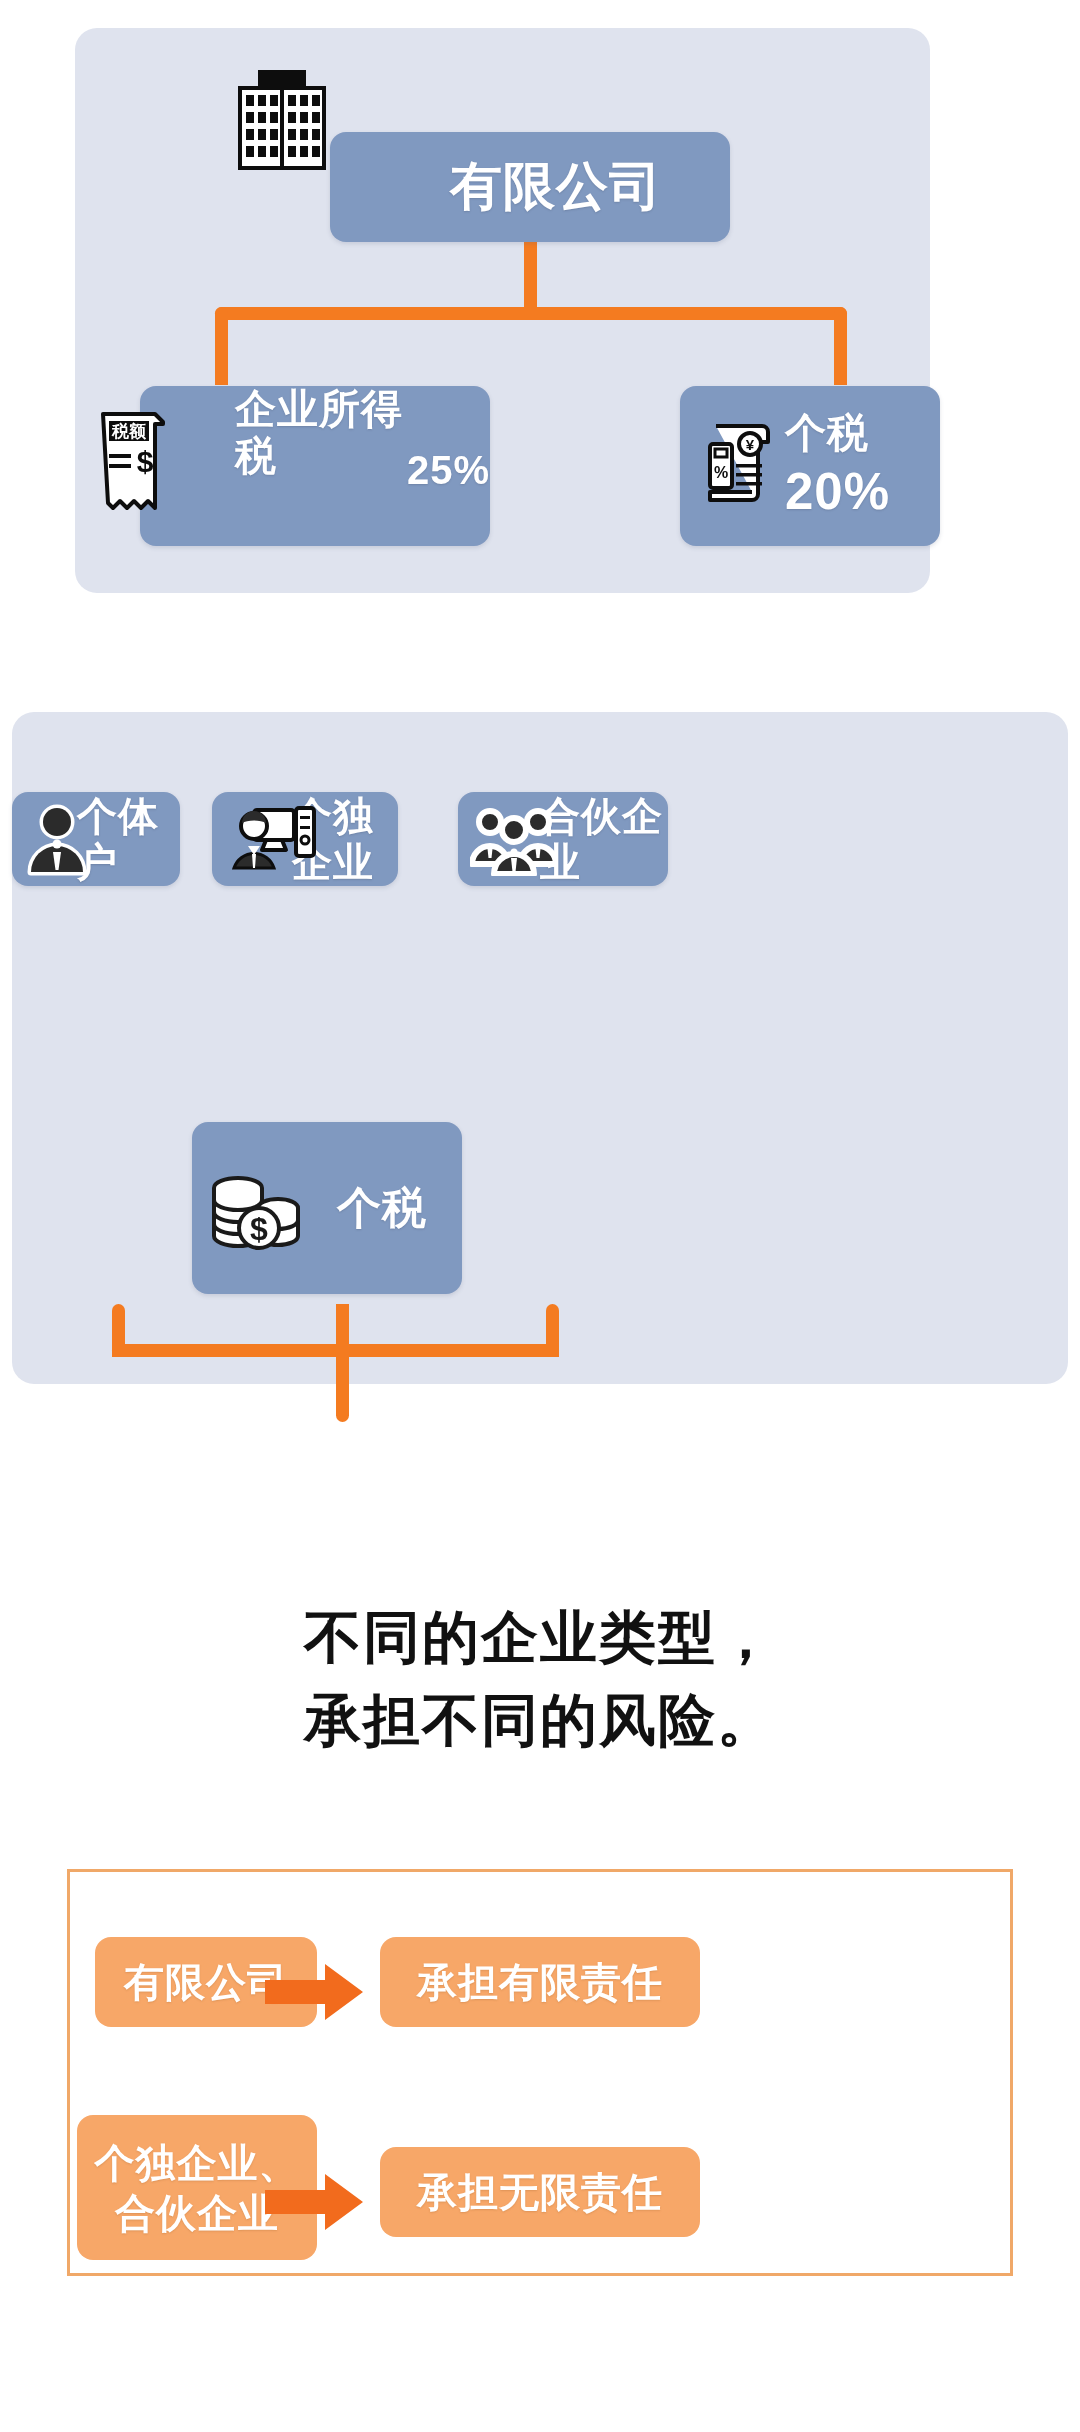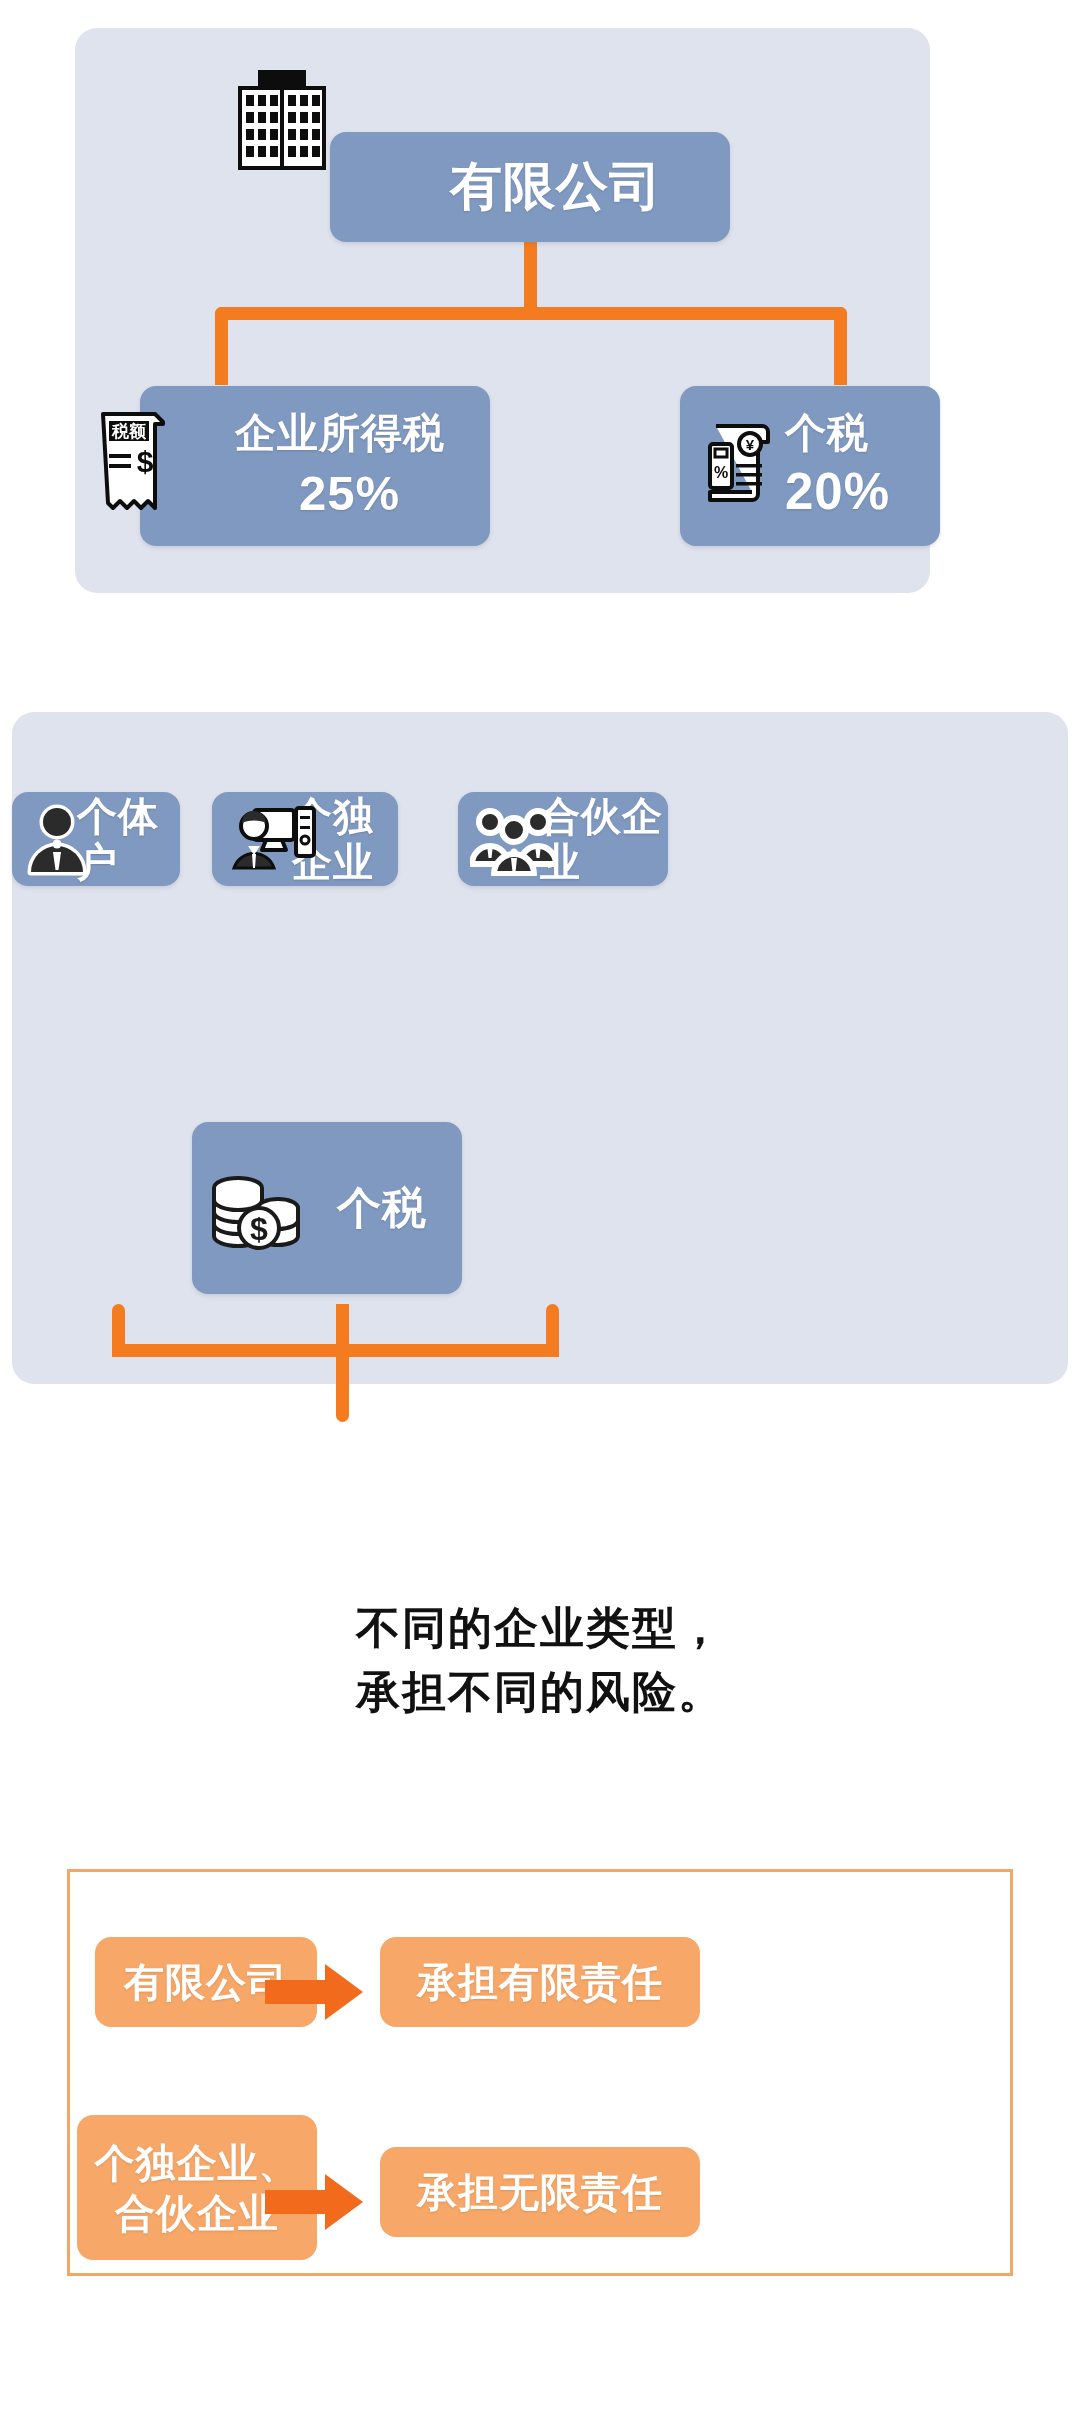"企业所得税" #chip-cit { flex-direction: column -> row }
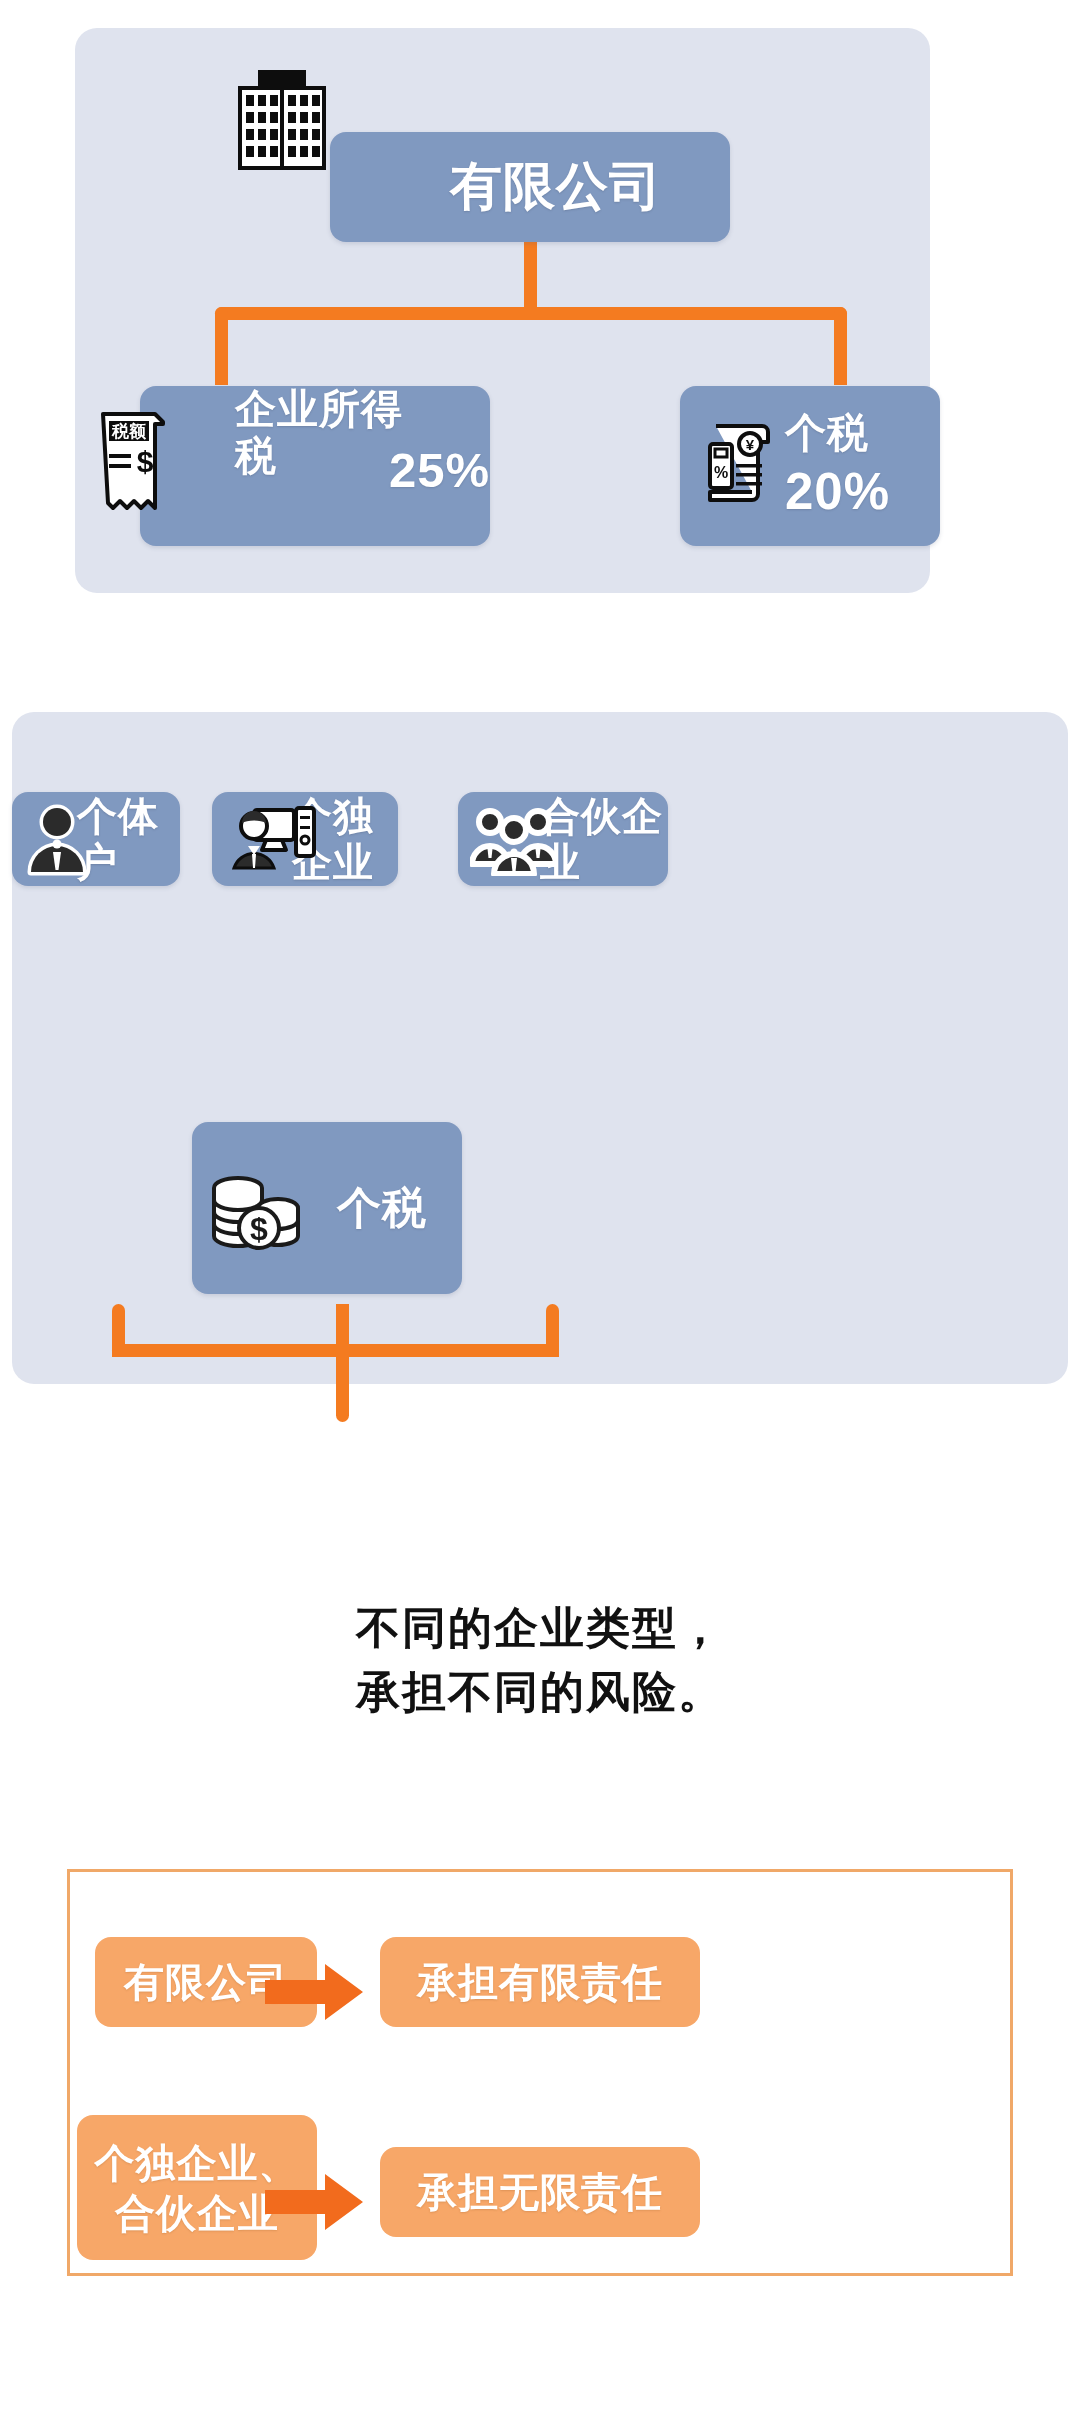"25%" #chip-cit .line2 { font-size: 49px -> 40px }
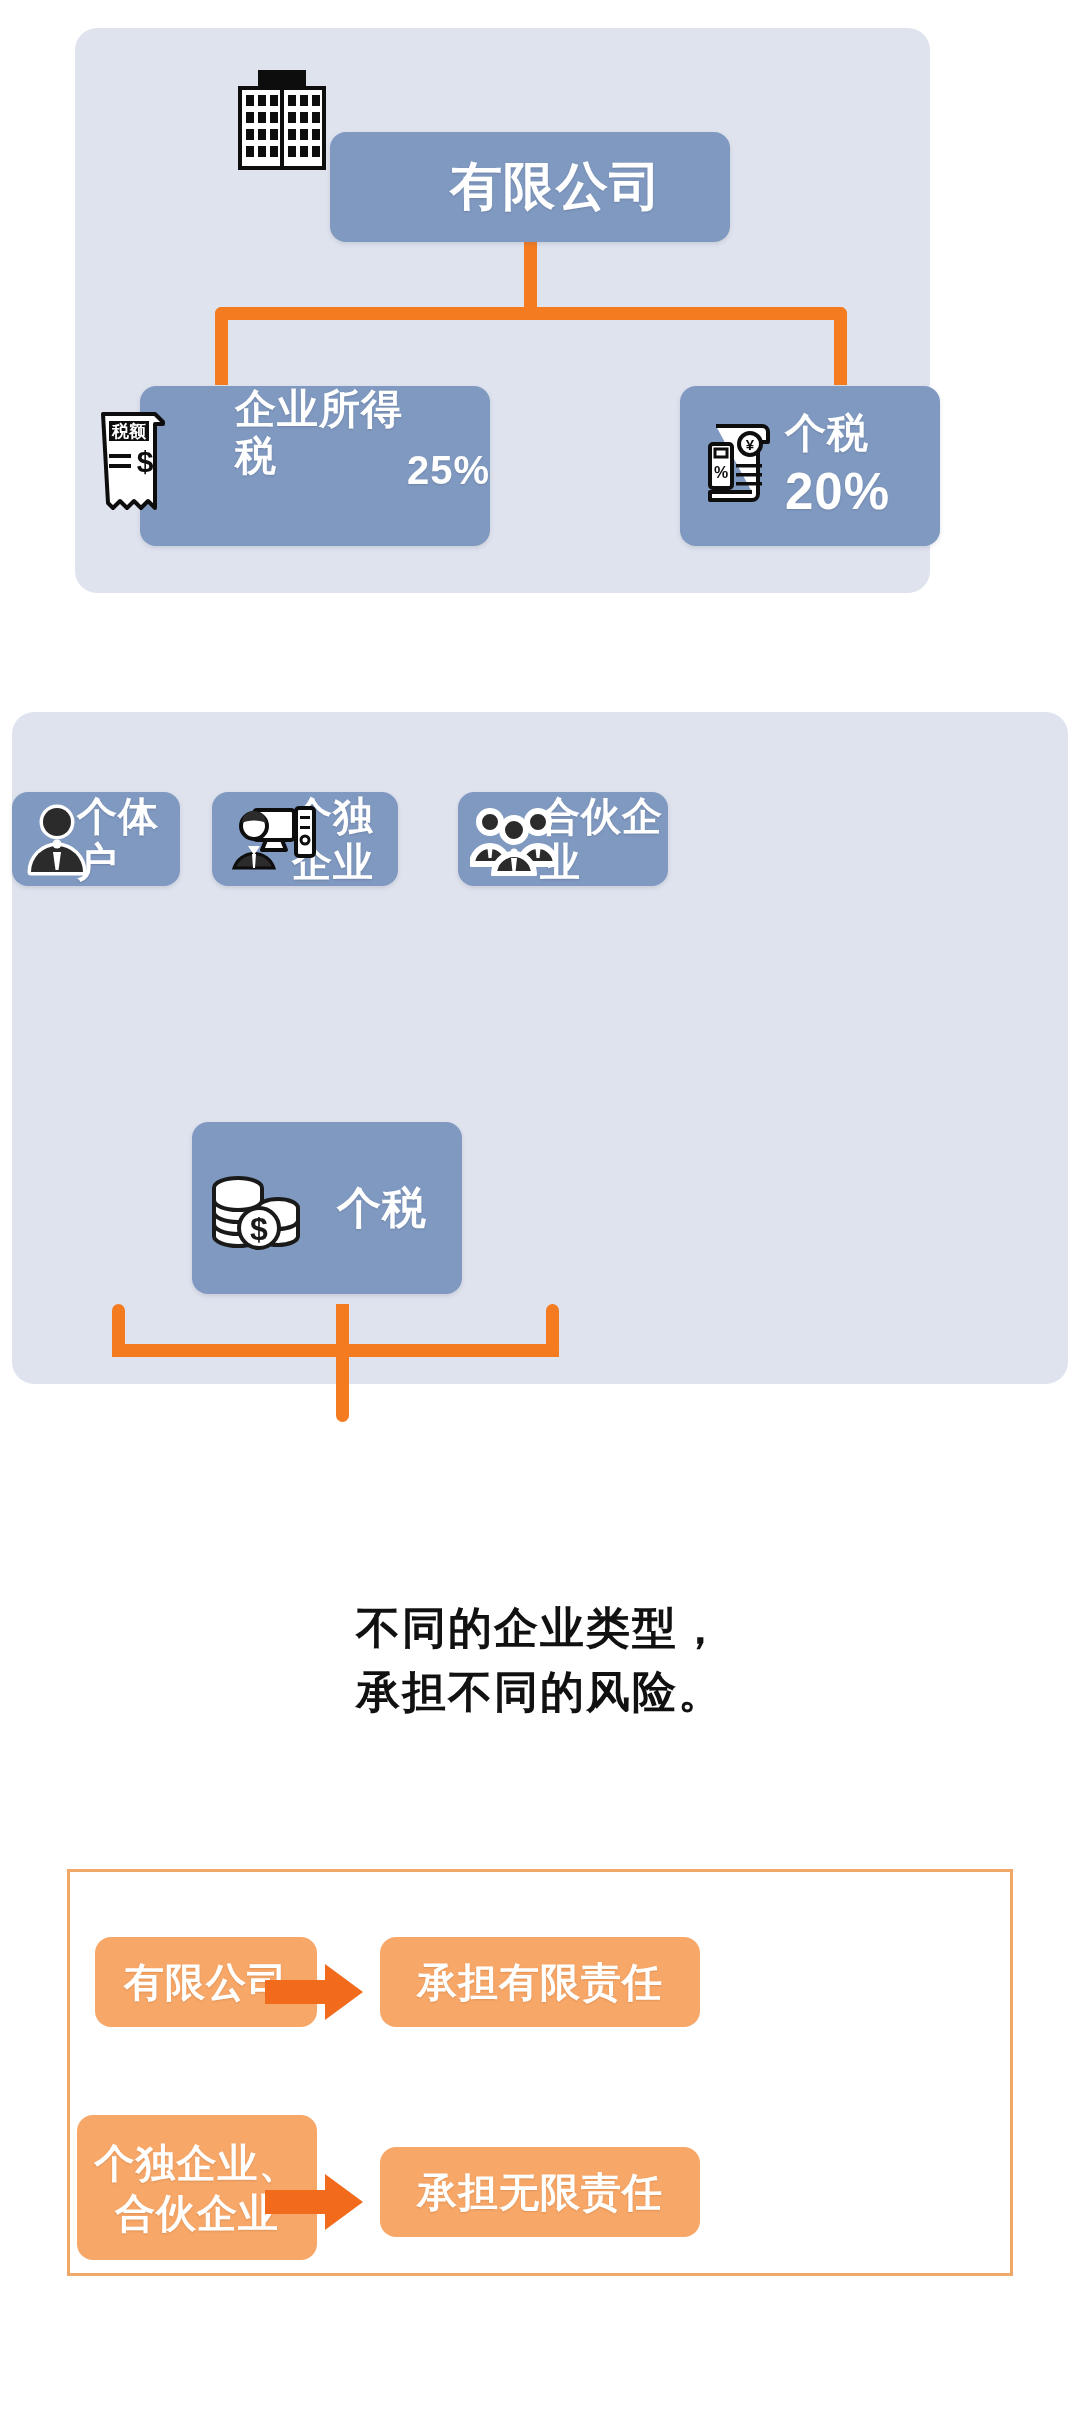"不同的企业类型，" #caption { font-size: 44px -> 57px }
